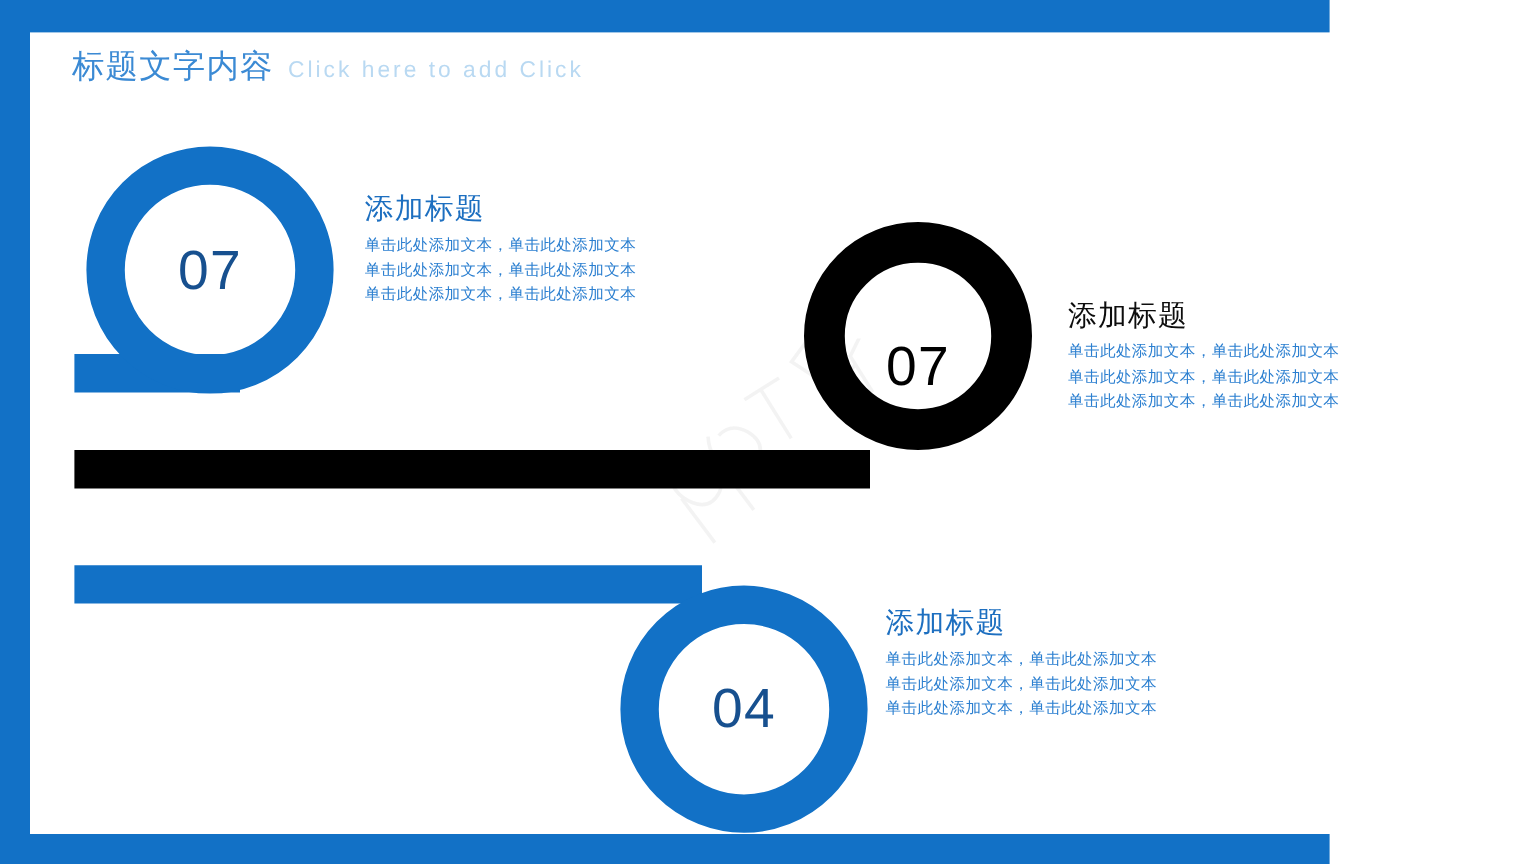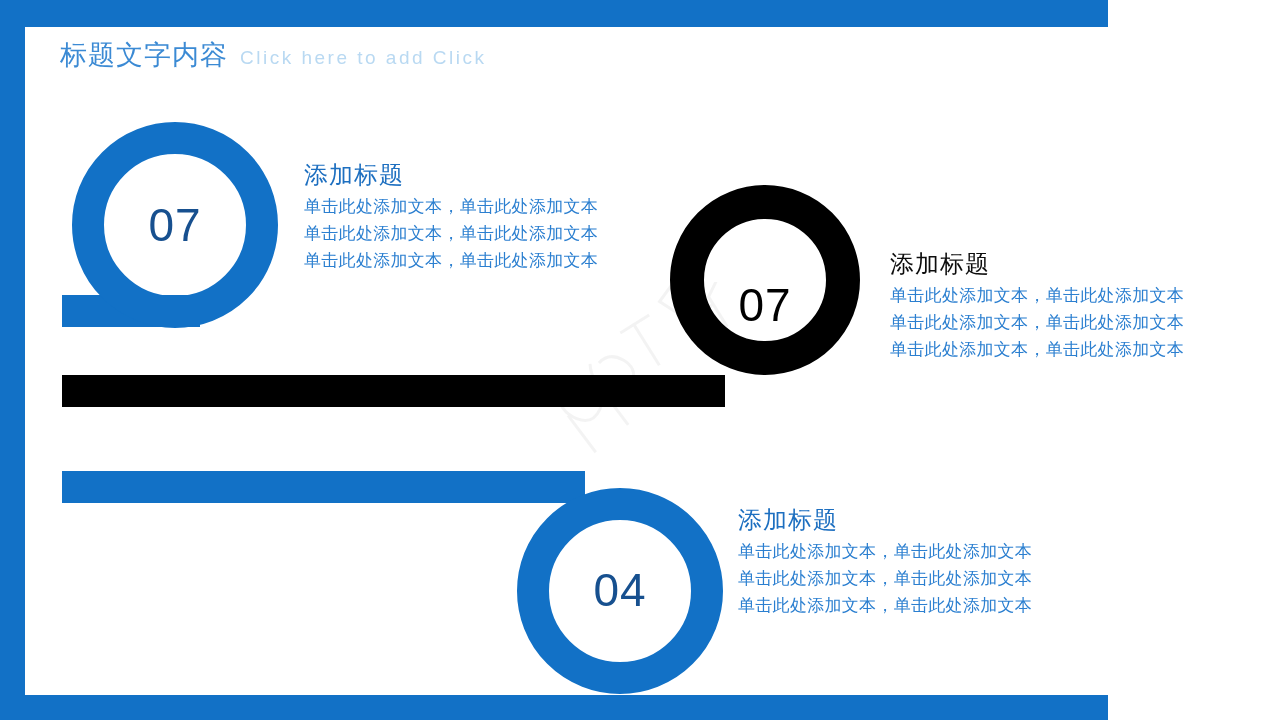"单击此处添加文本，单击此处添加文本" .tb-line { font-size: 17px -> 13px }
